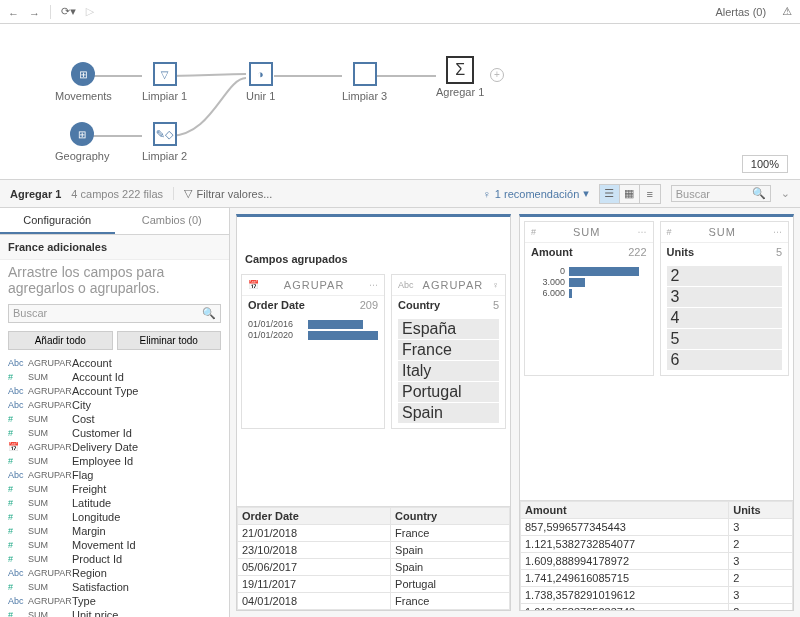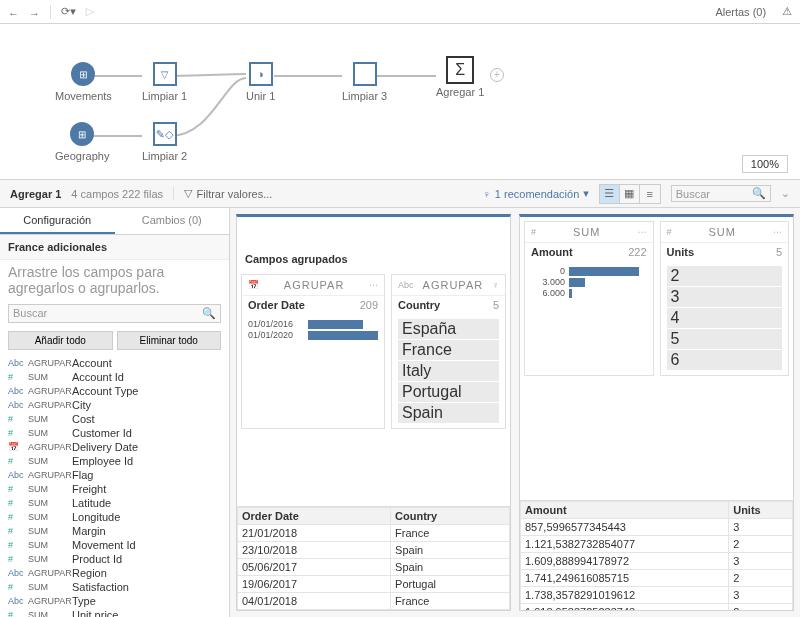"19/06/2017" td { text: 19/06/2017 -> 19/11/2017 }
